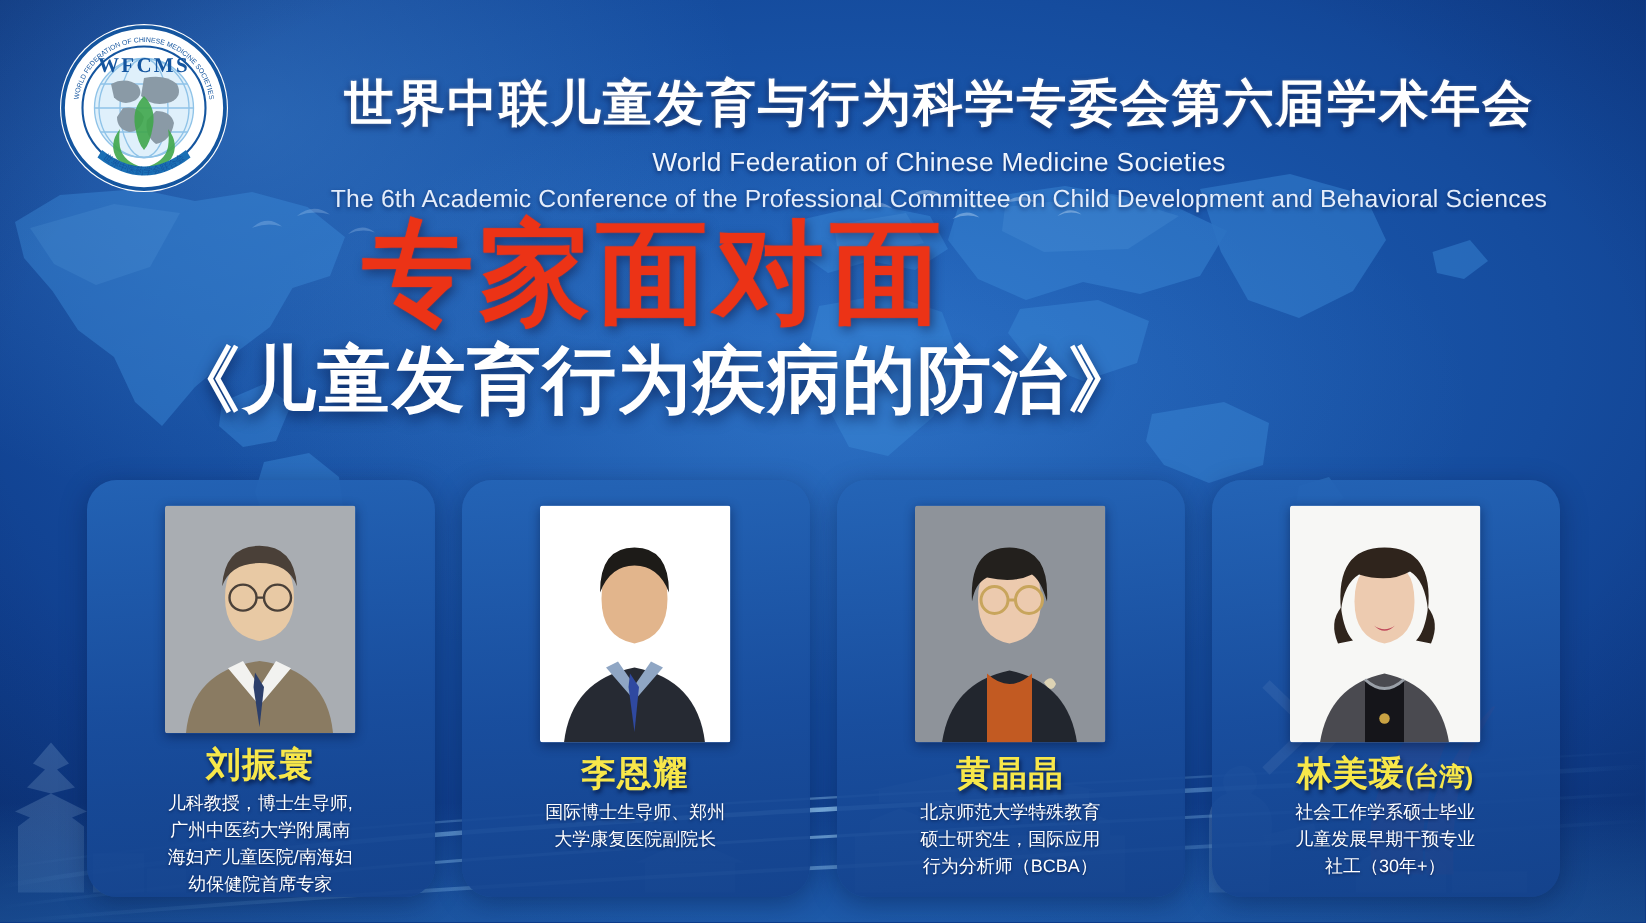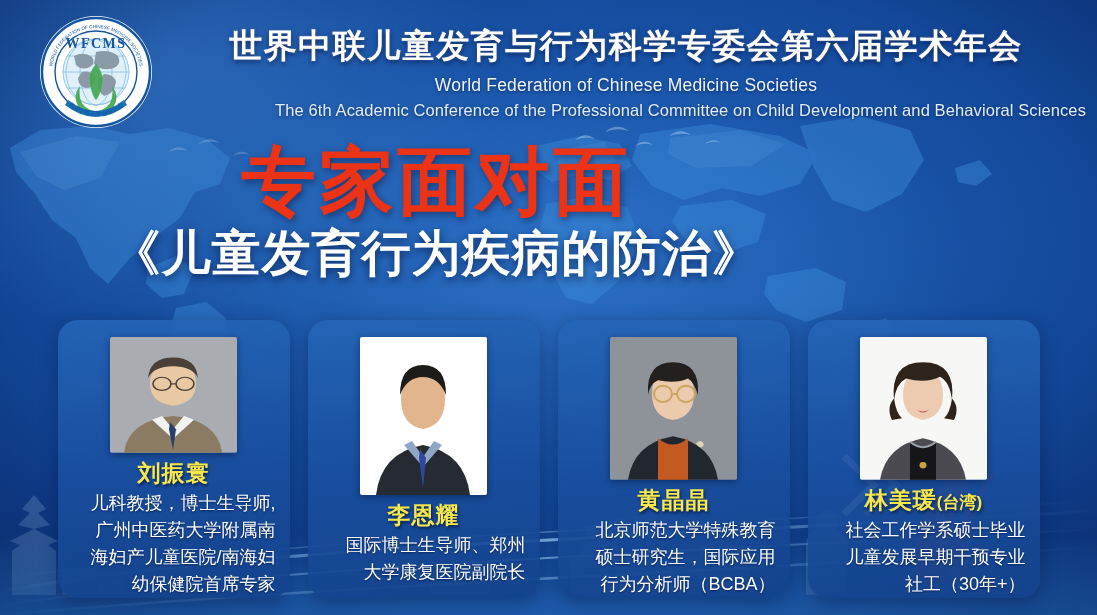"世界中联儿童发育与行为科学专委会第六届学术年会" .t-cn { margin-top: none -> 23px }
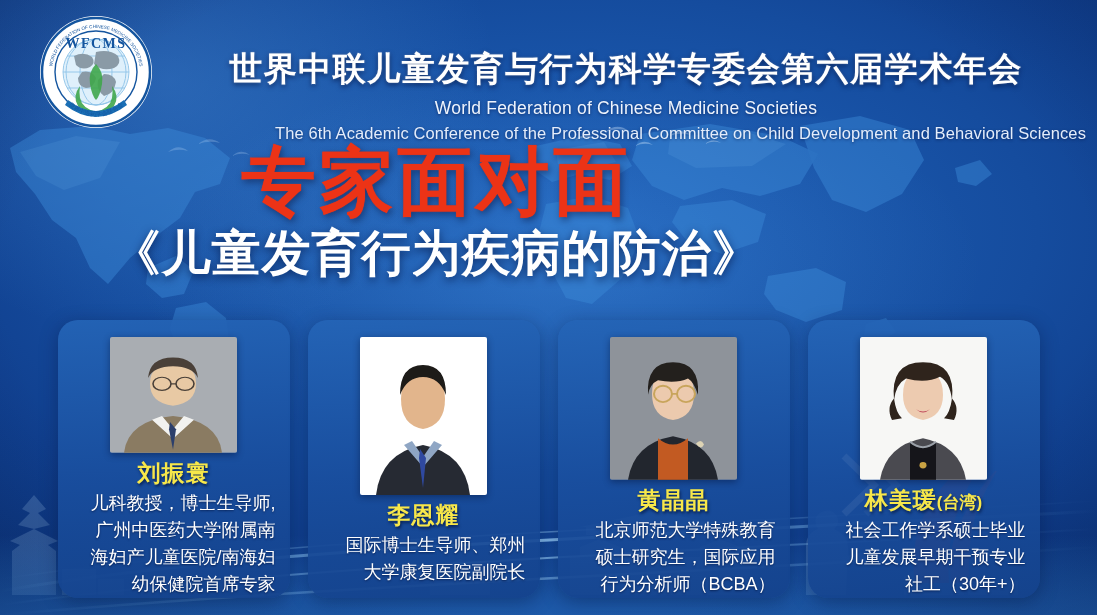"The 6th Academic Conference of" .t-en2 { text-align: right -> none }
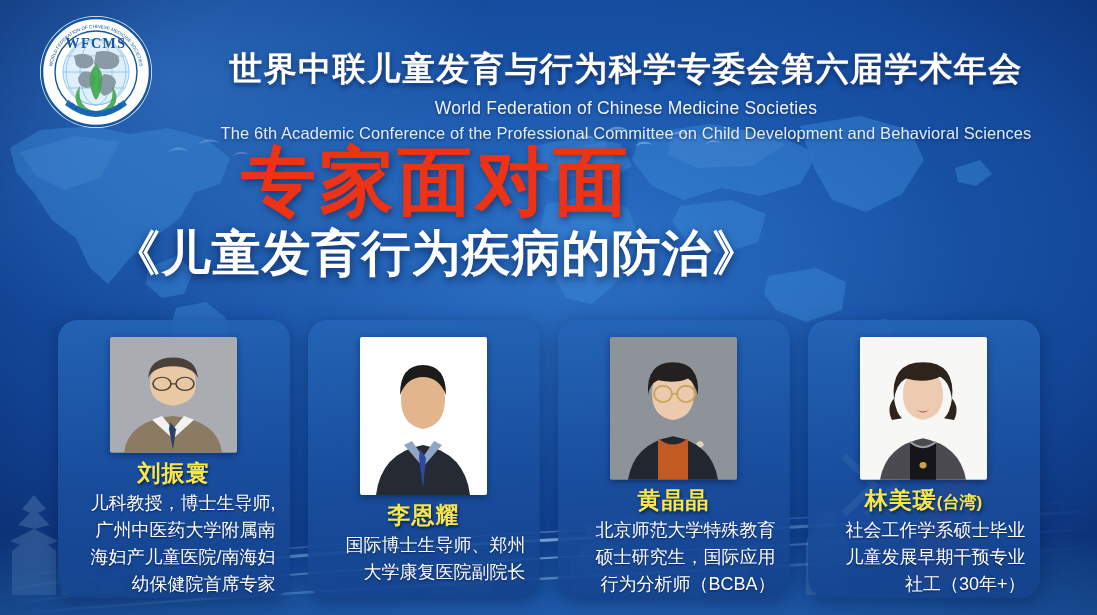"儿科教授，博士生导师," .sp-desc { font-size: 18px -> 12px; text-align: right -> center }
